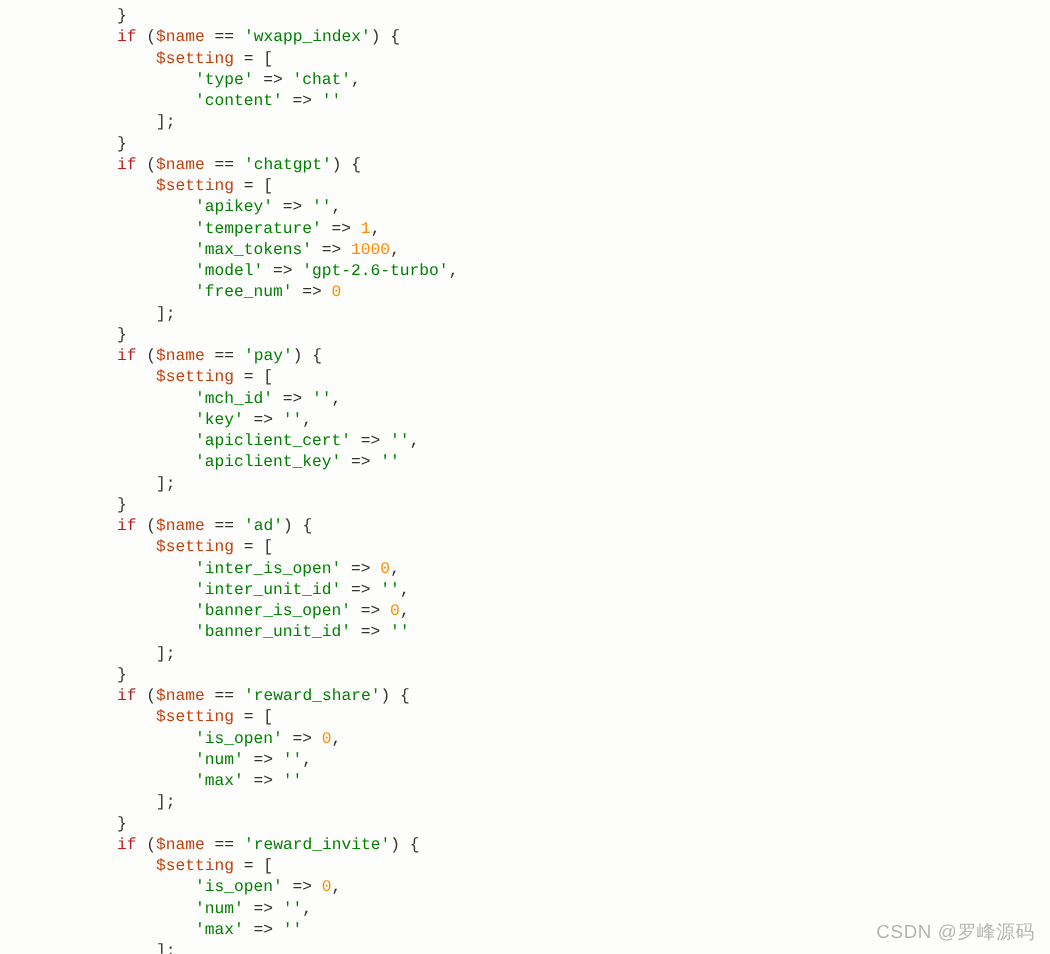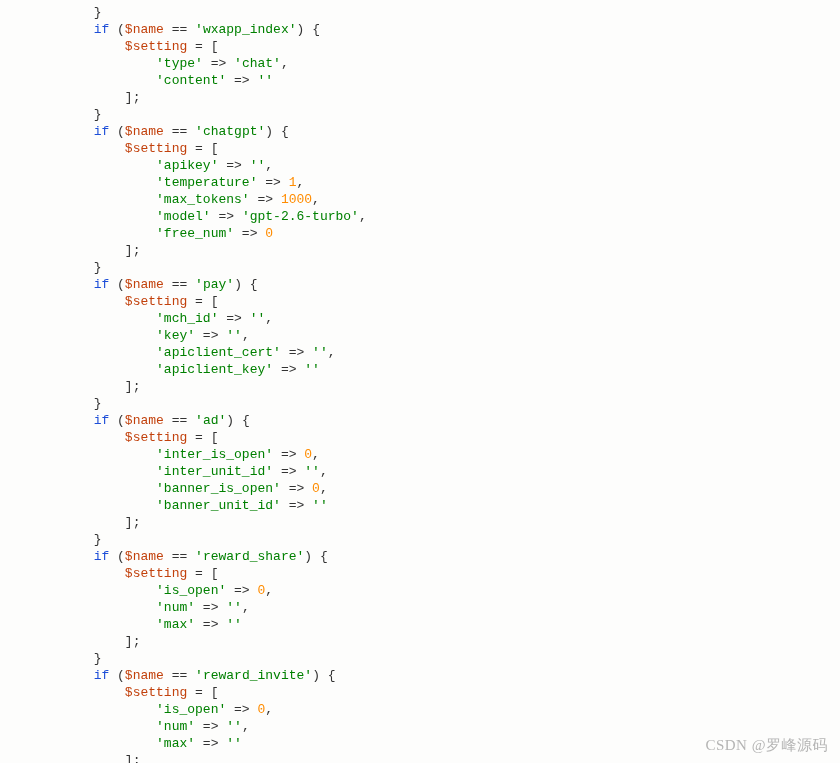"if" .kw { color: #1d4ed8 -> #b91c1c }
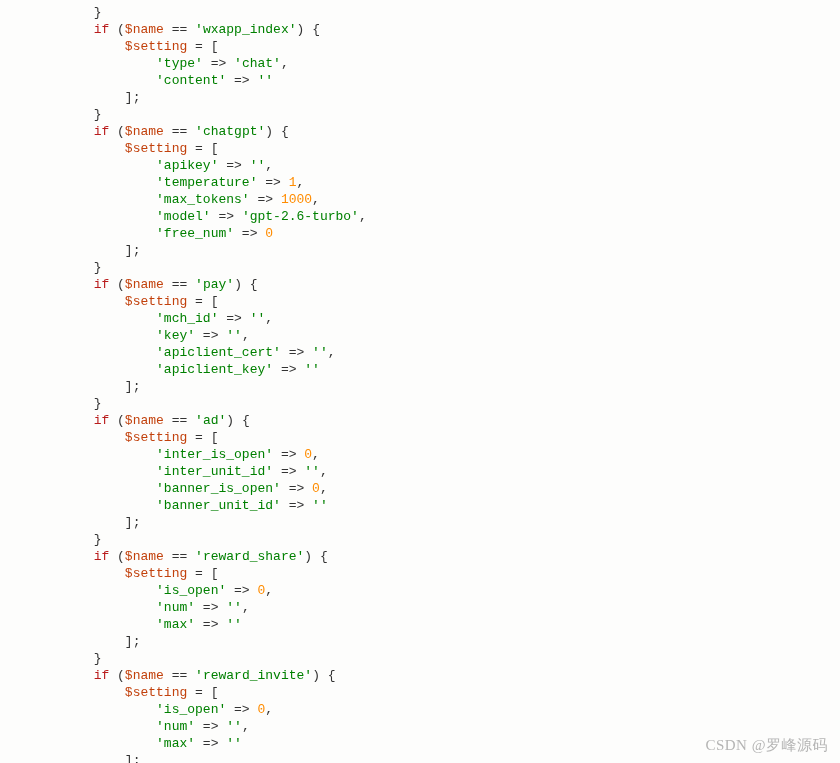"CSDN @罗峰源码" .watermark { font-family: Liberation Serif, serif -> Liberation Sans, sans-serif }
